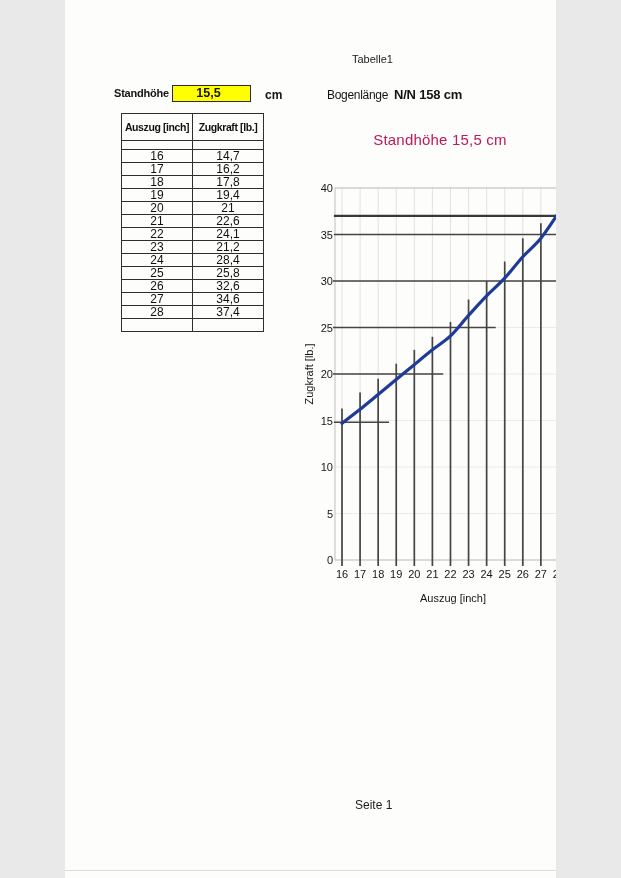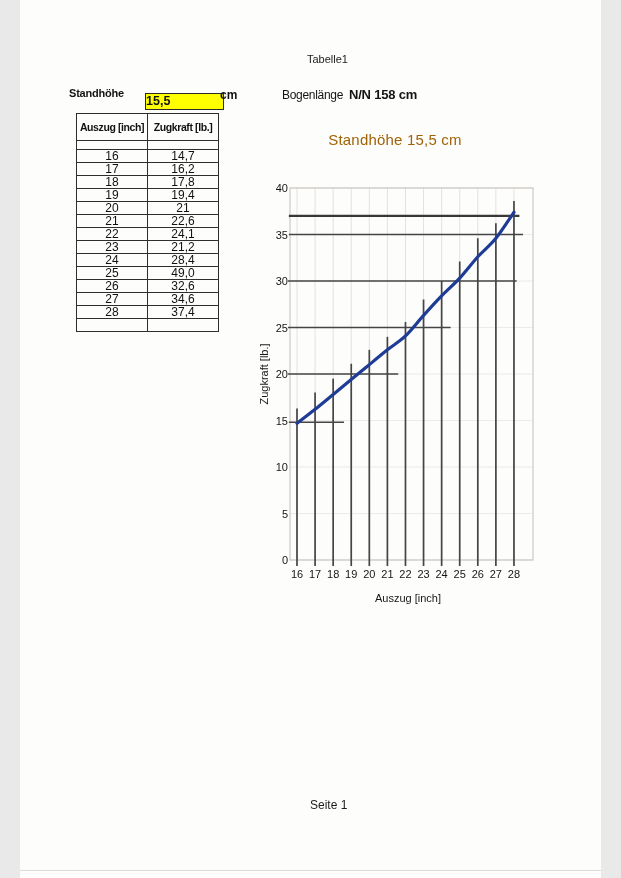"Tabelle1" .page { width: 581px -> 491px }
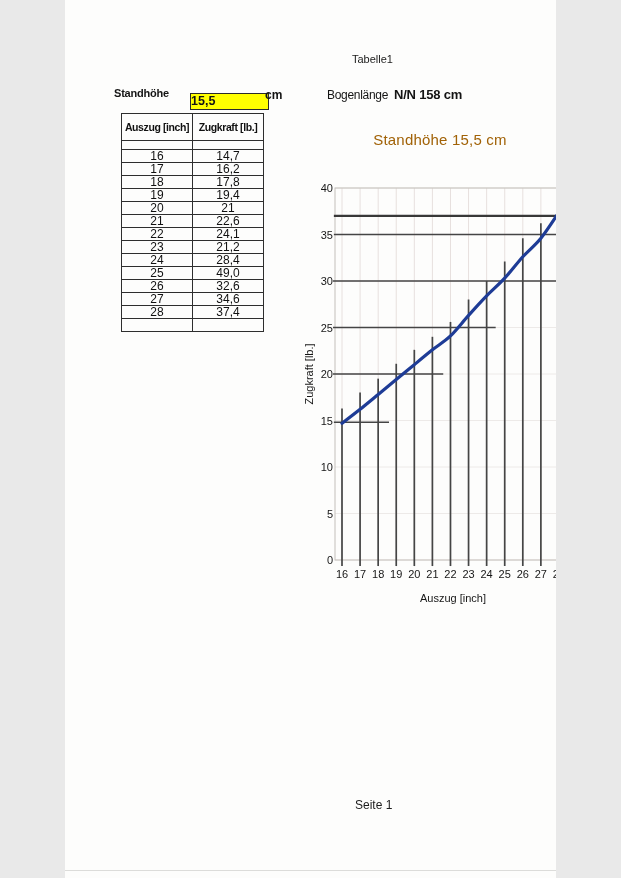"15,5" .hl-cell { left: 125px -> 107px; margin-top: 8px -> none; text-align: left -> center }
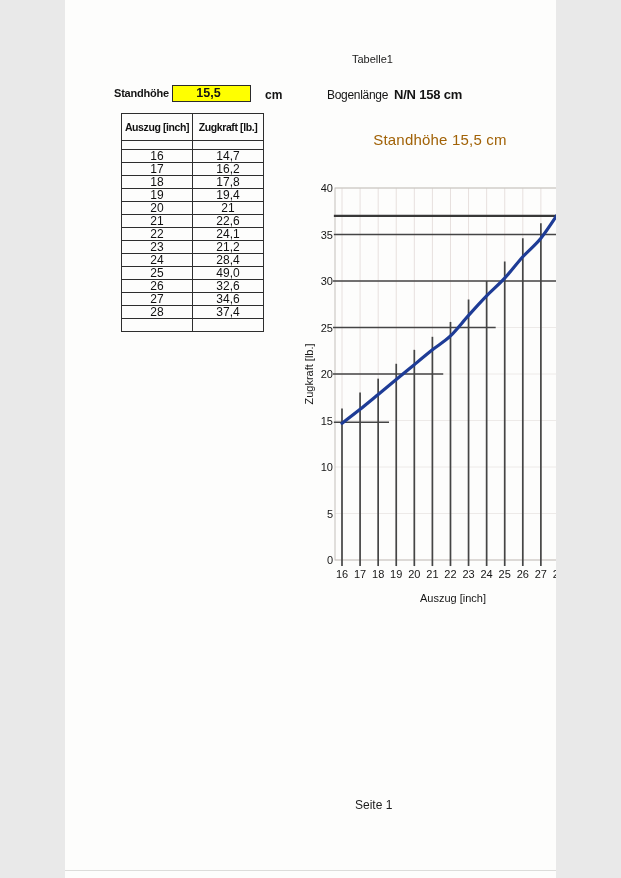"Standhöhe 15,5 cm" .chart-title { color: #a16207 -> #be185d }
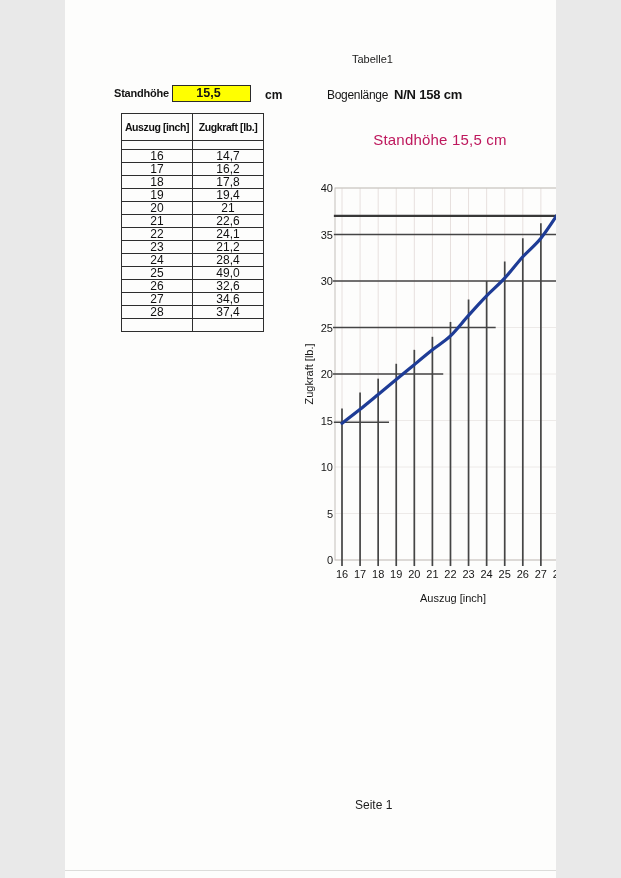"49,0" td { text: 49,0 -> 25,8 }
